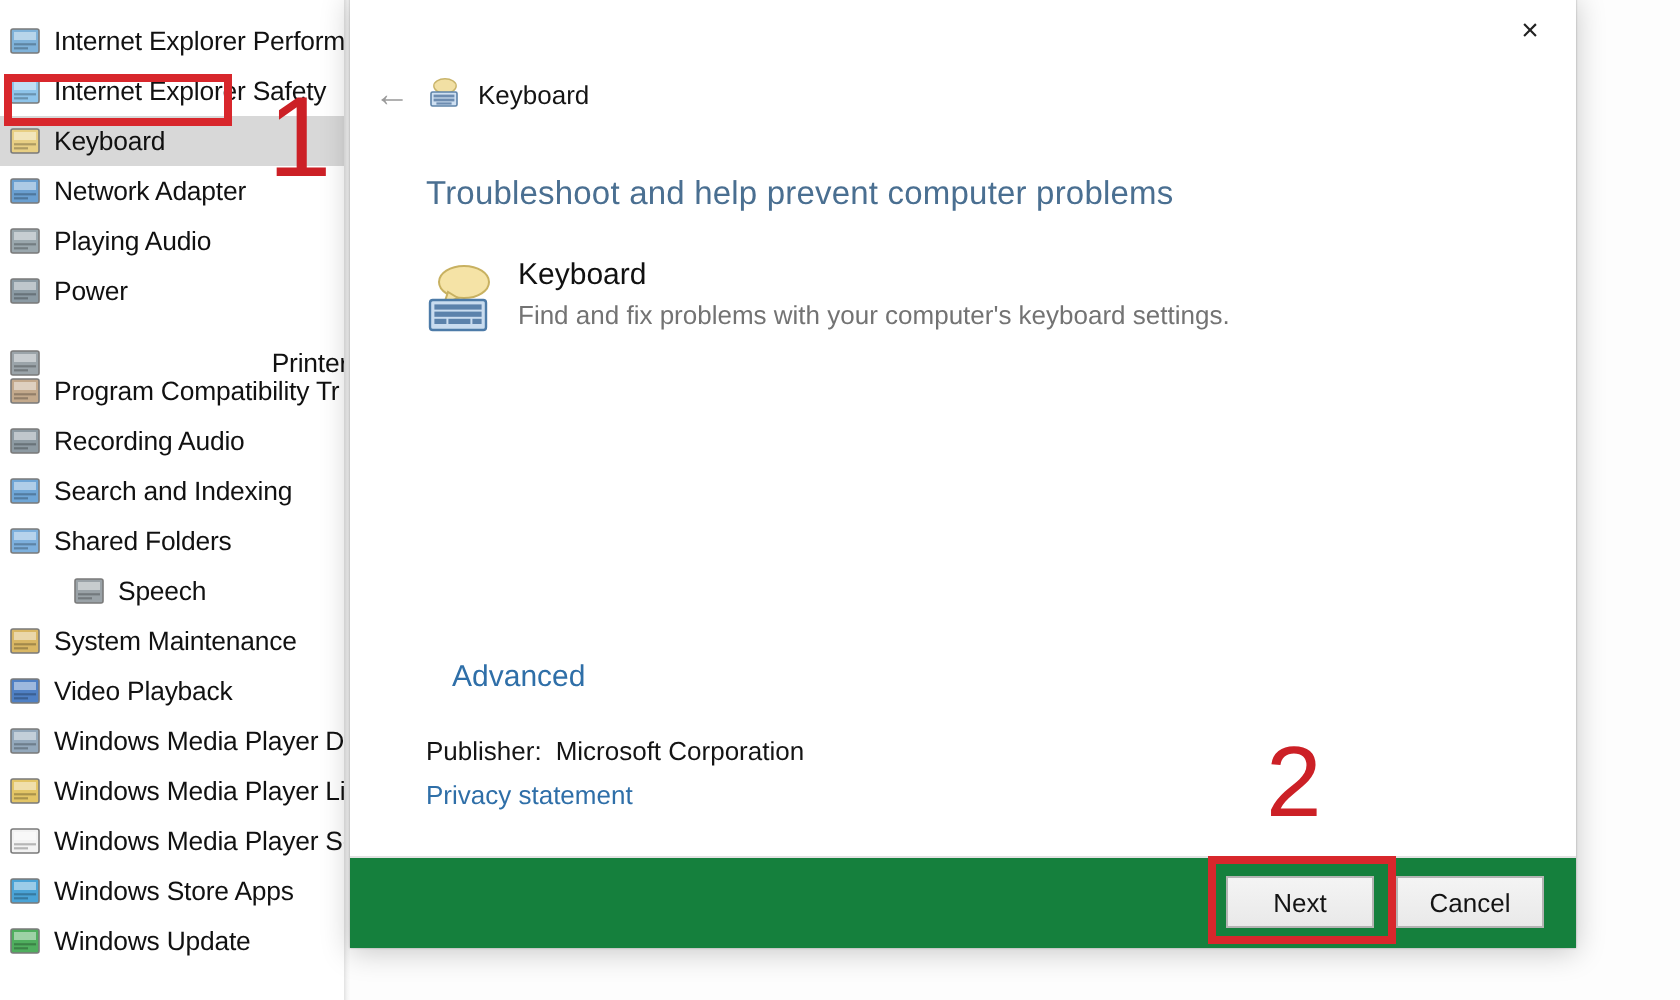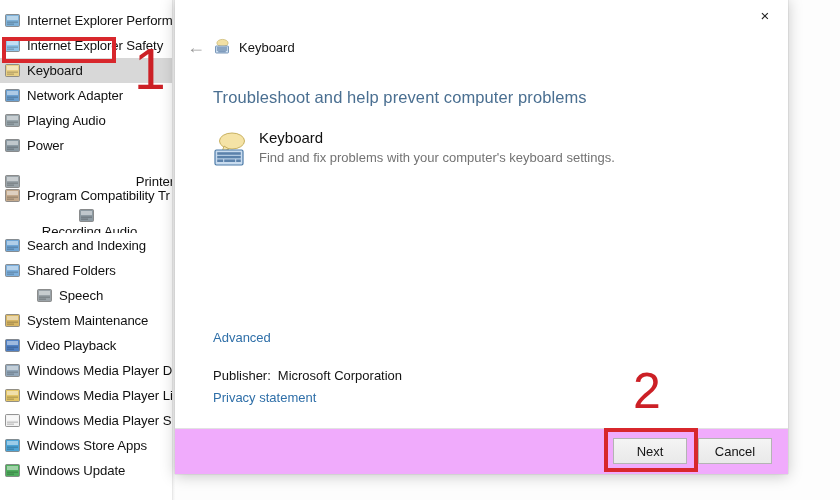"Recording Audio" div.side-item { flex-direction: column -> none }
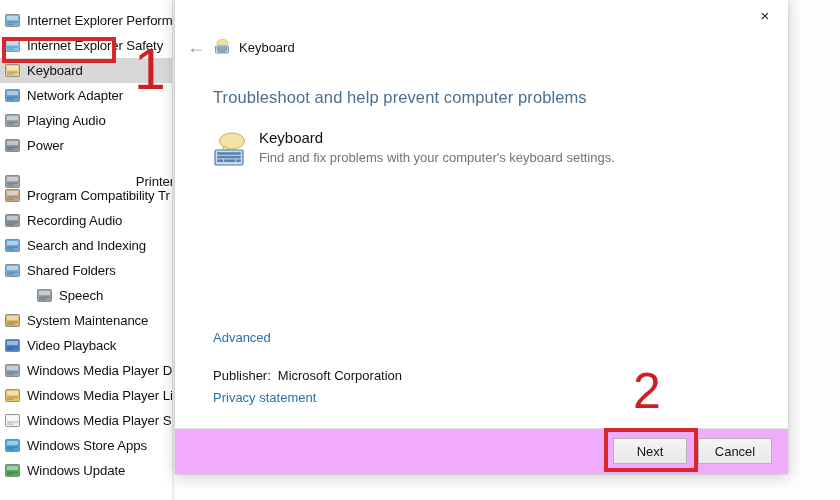"Advanced" #advanced-link { font-size: 13px -> 15px; left: 38px -> 51px }
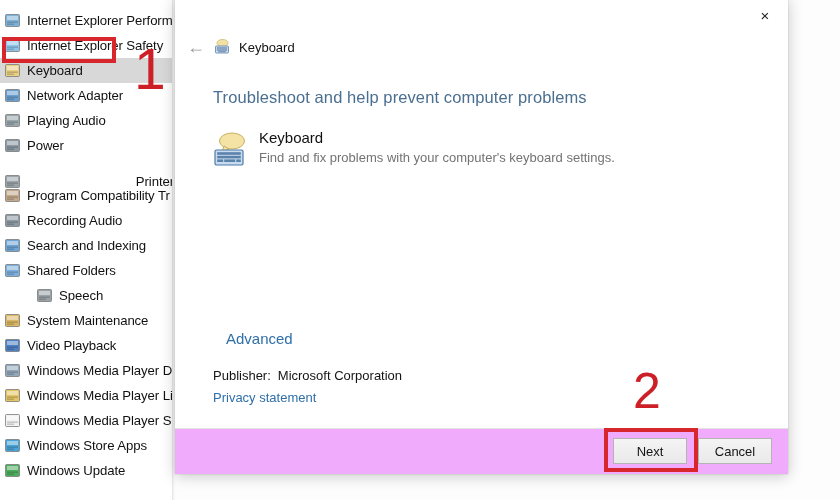"Next" #footer { background: #f0abfc -> #15803d }
